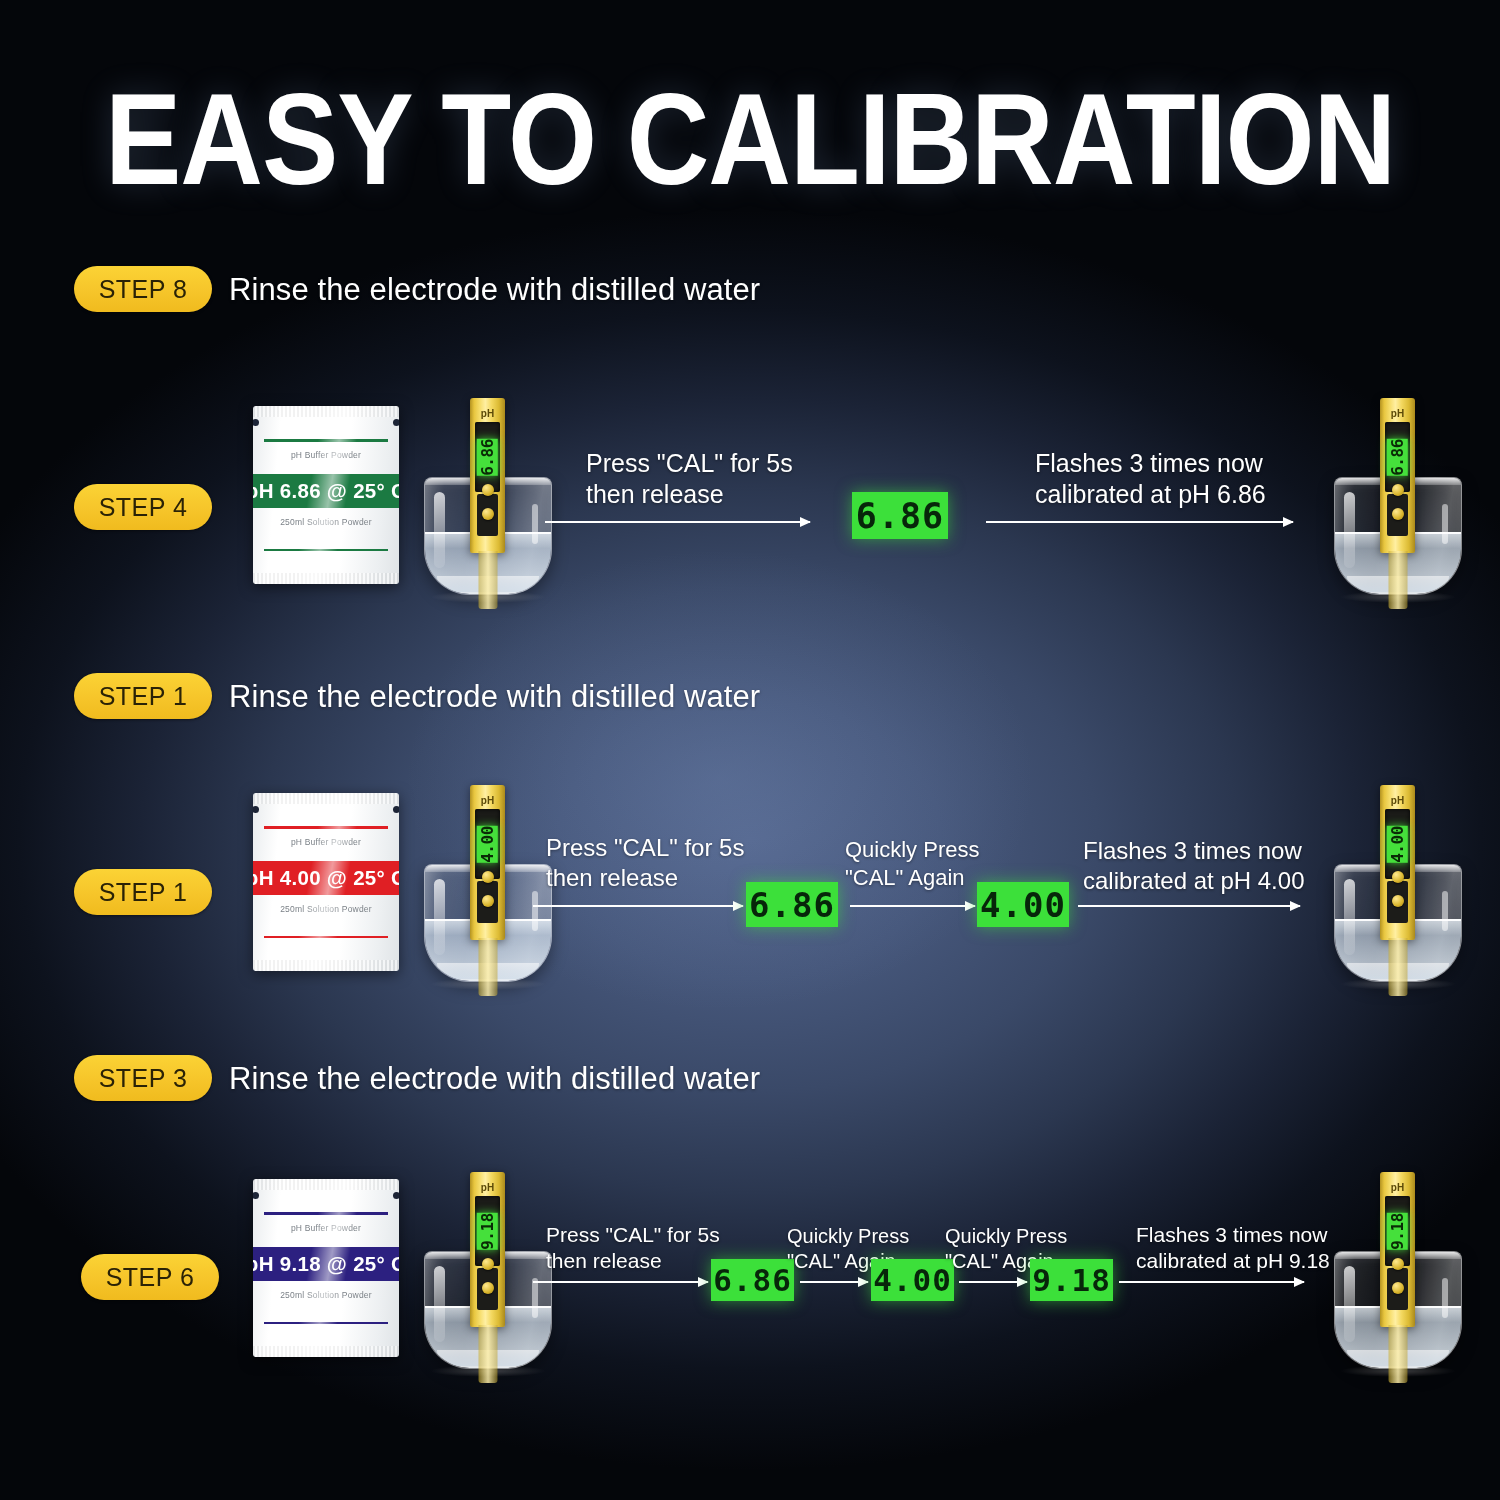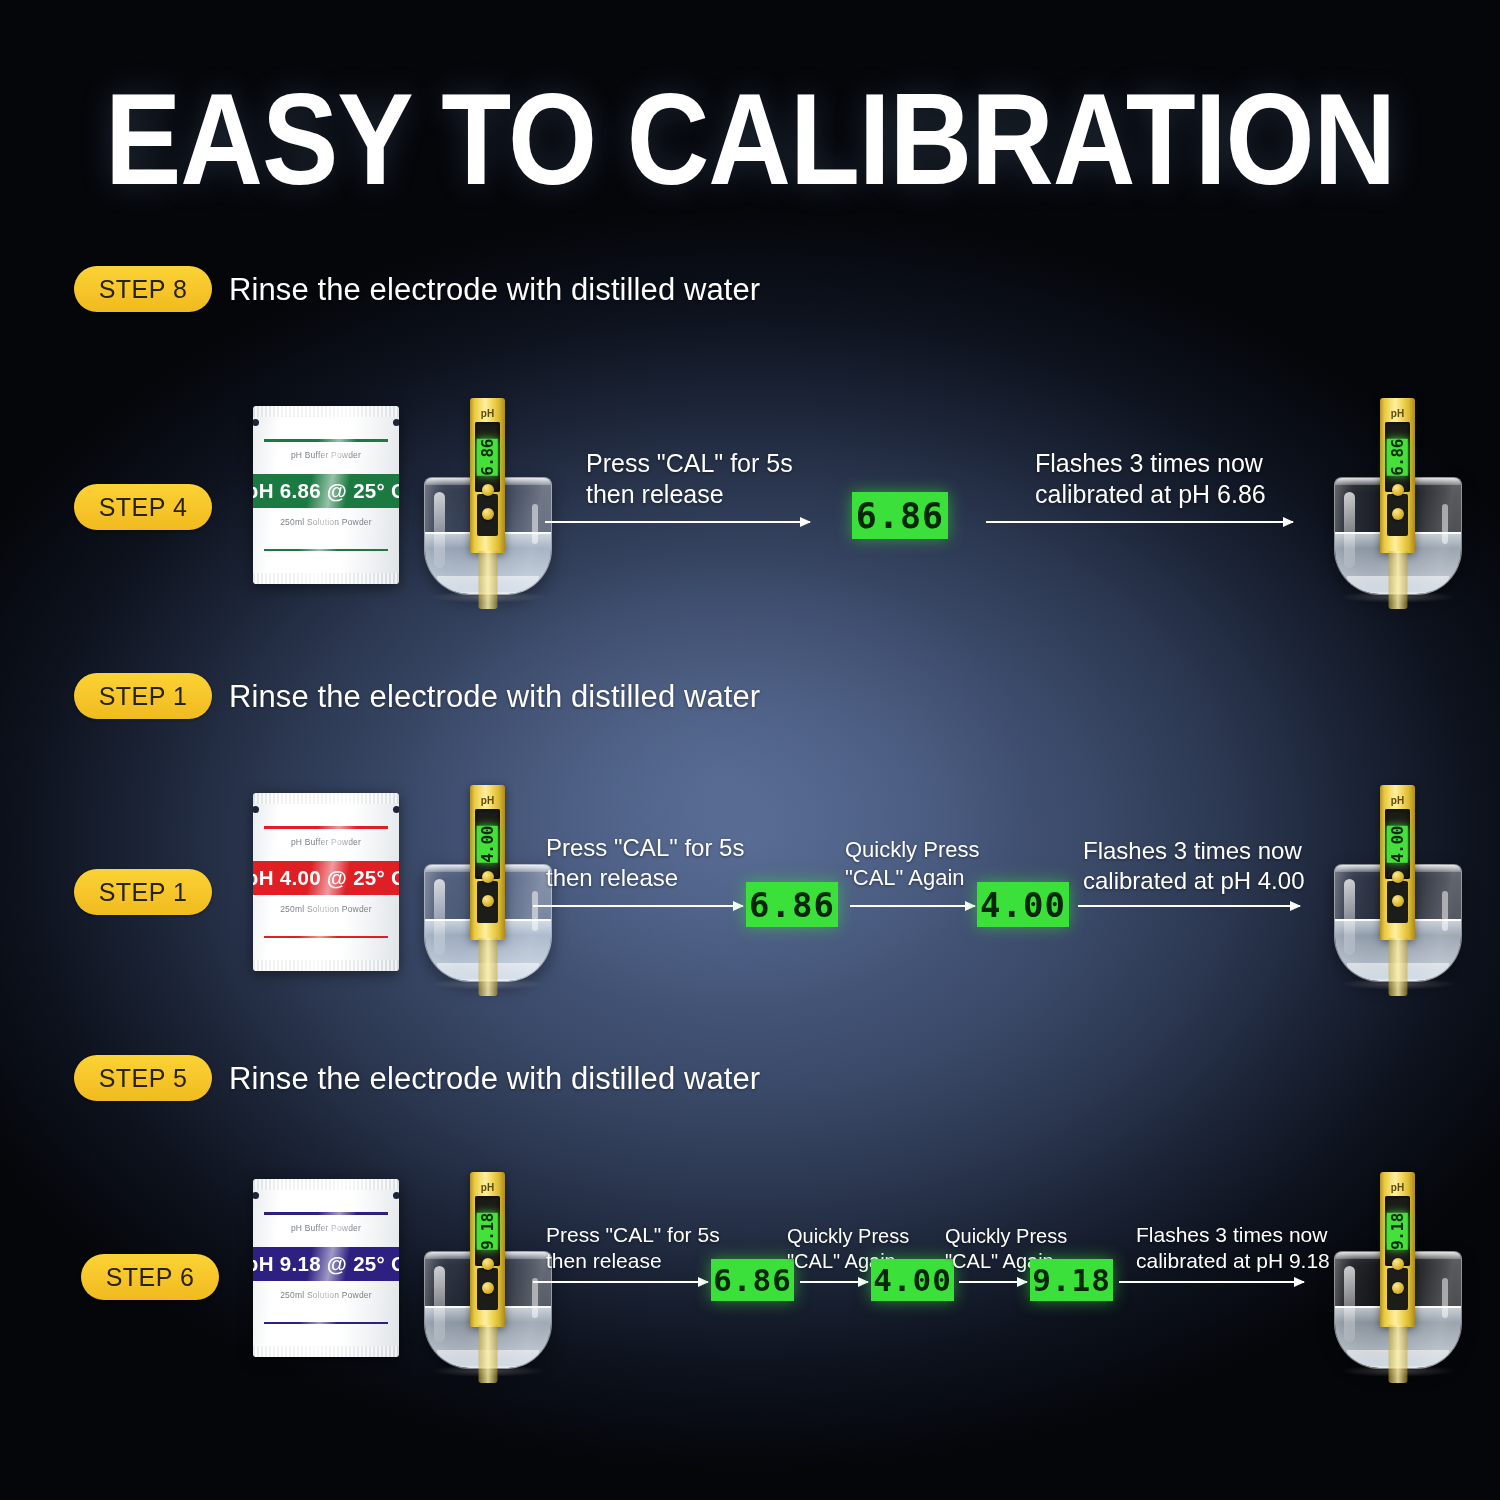"STEP 5" span { text: 5 -> 3 }
